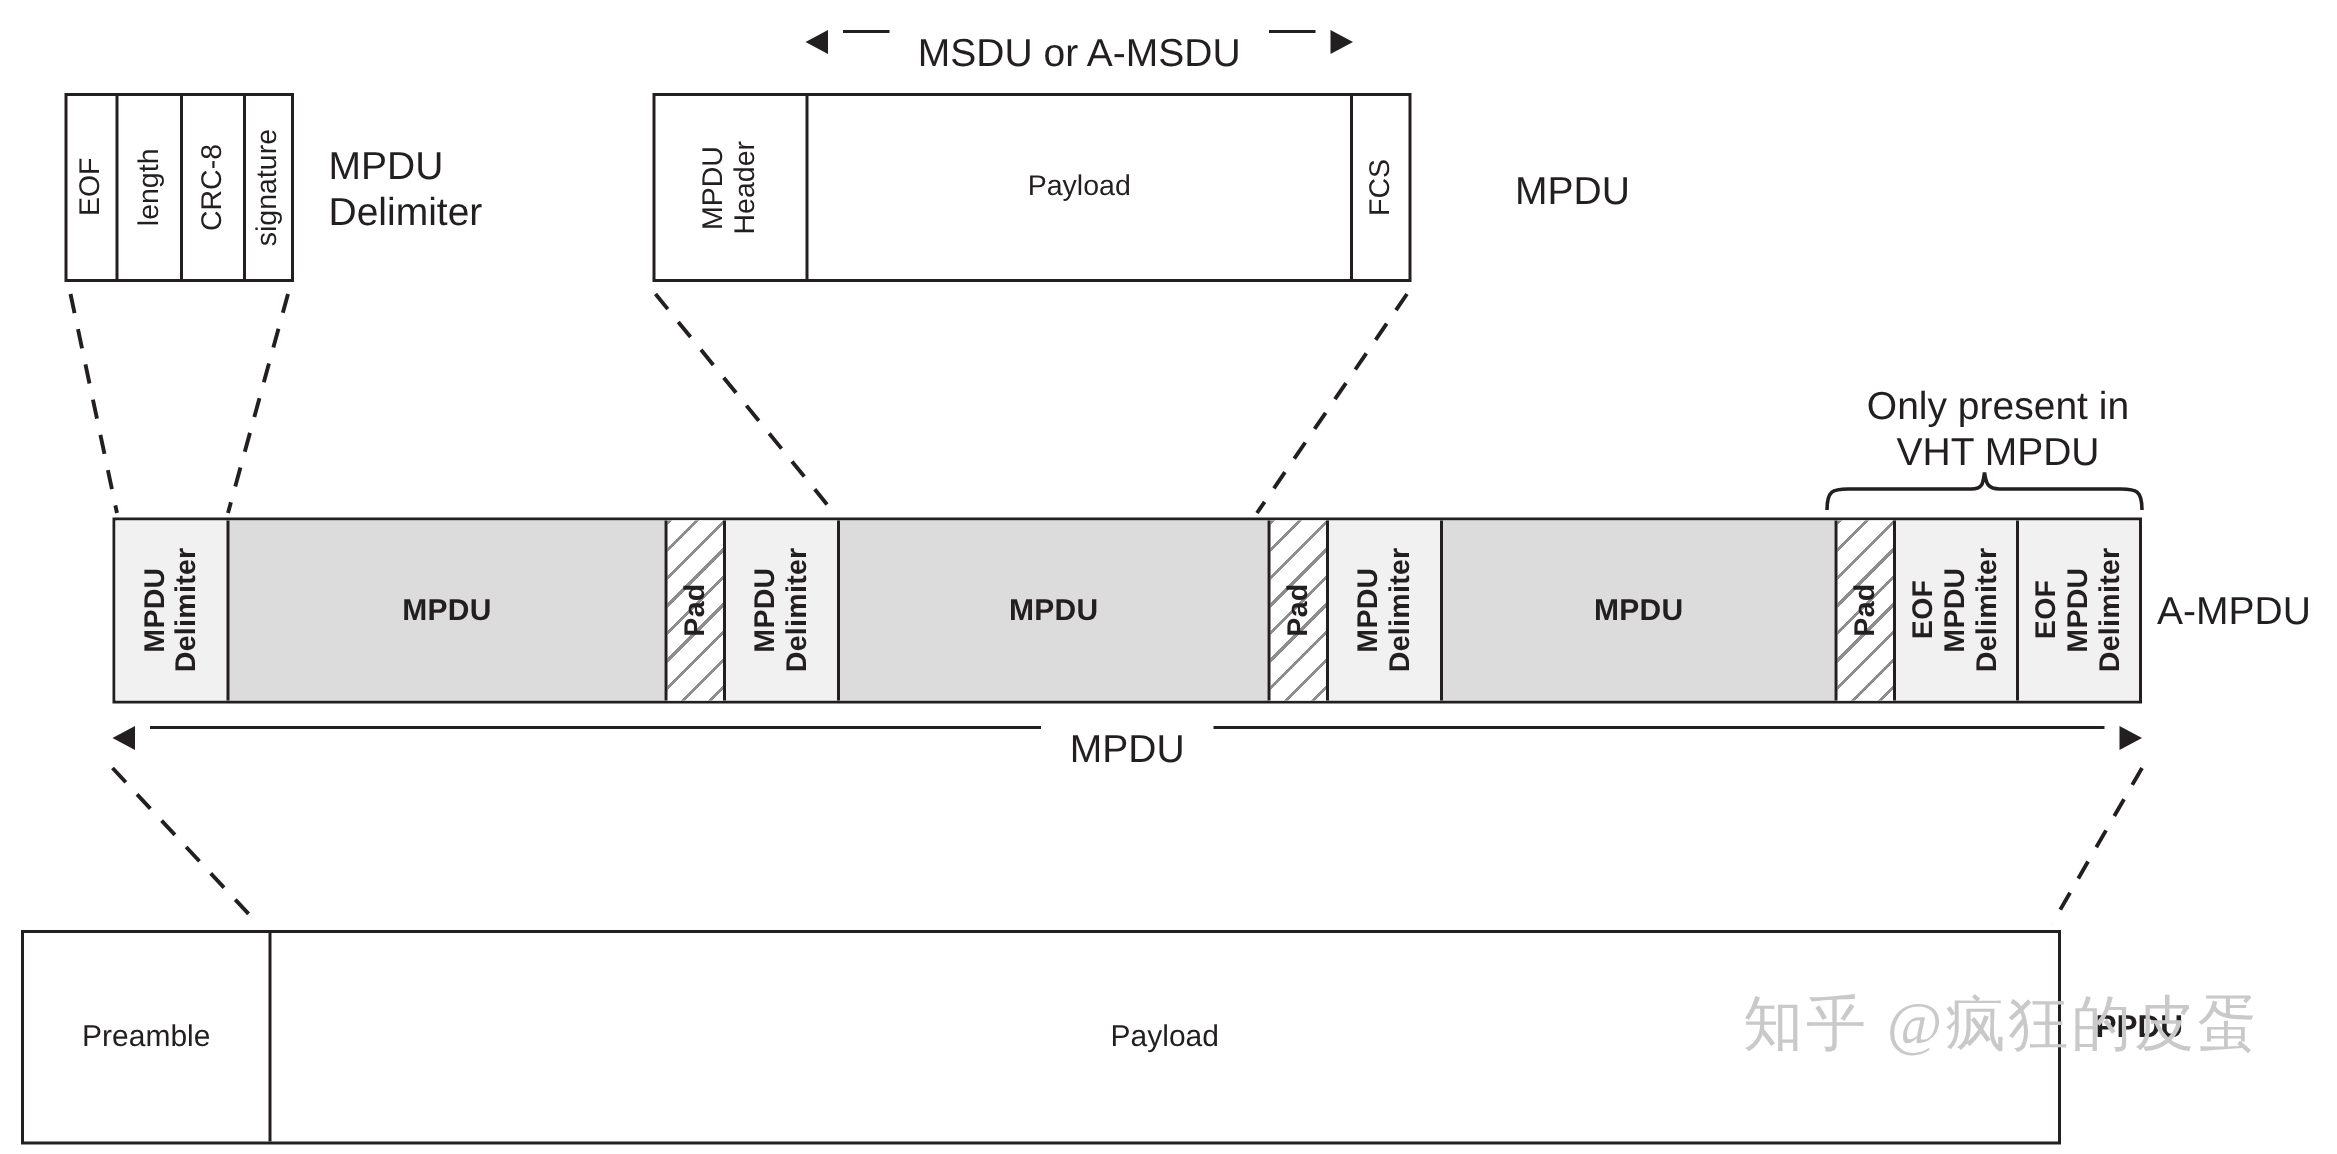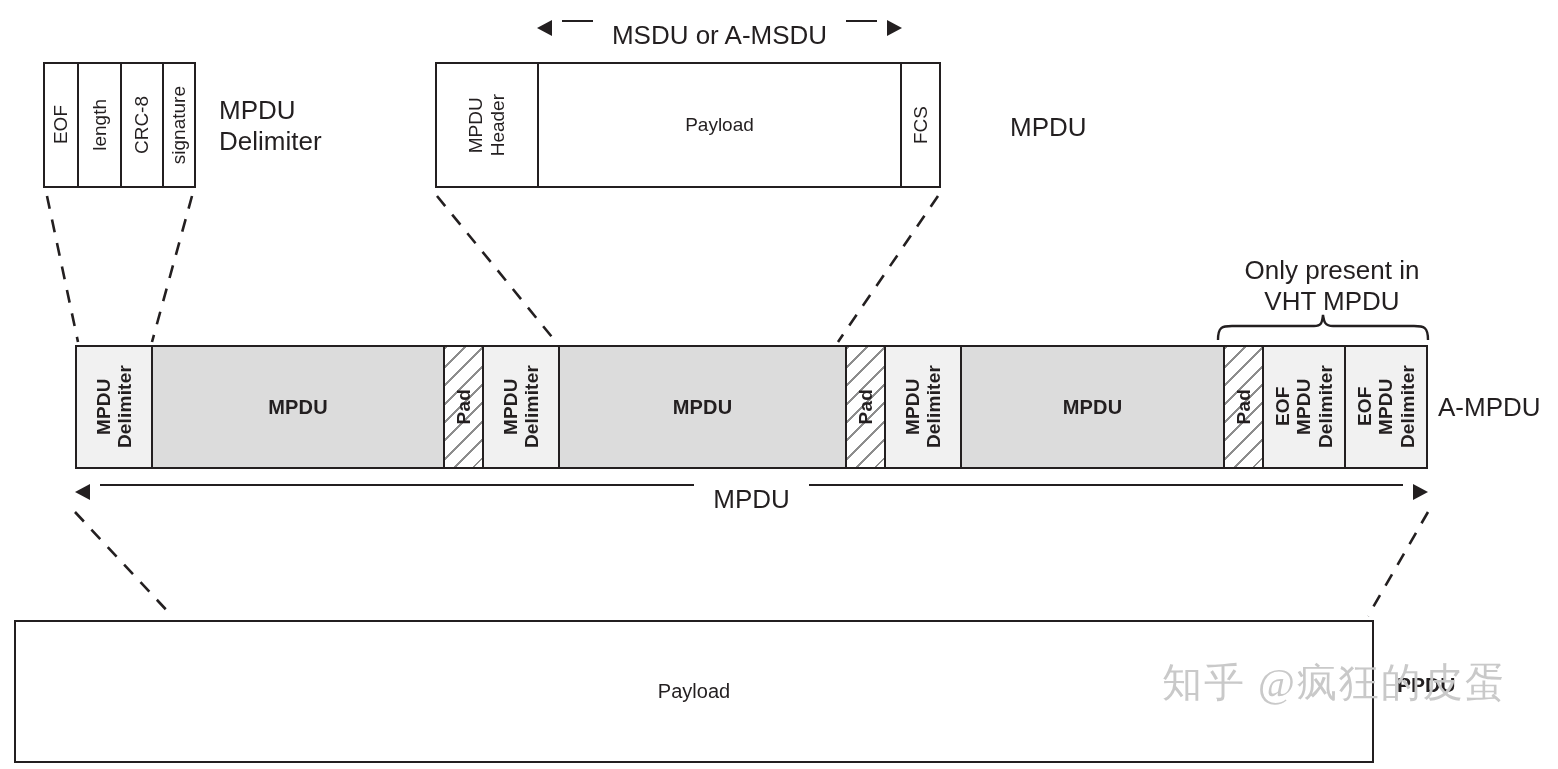"Preamble" div.cell { html: none -> <div> <span>Preamble</span> </div> }
